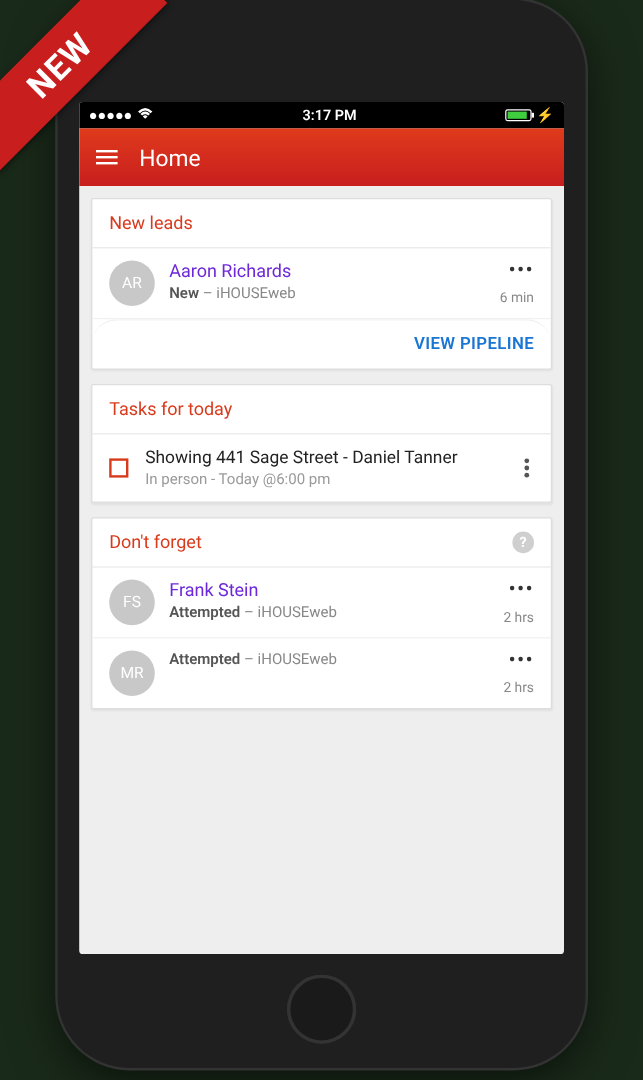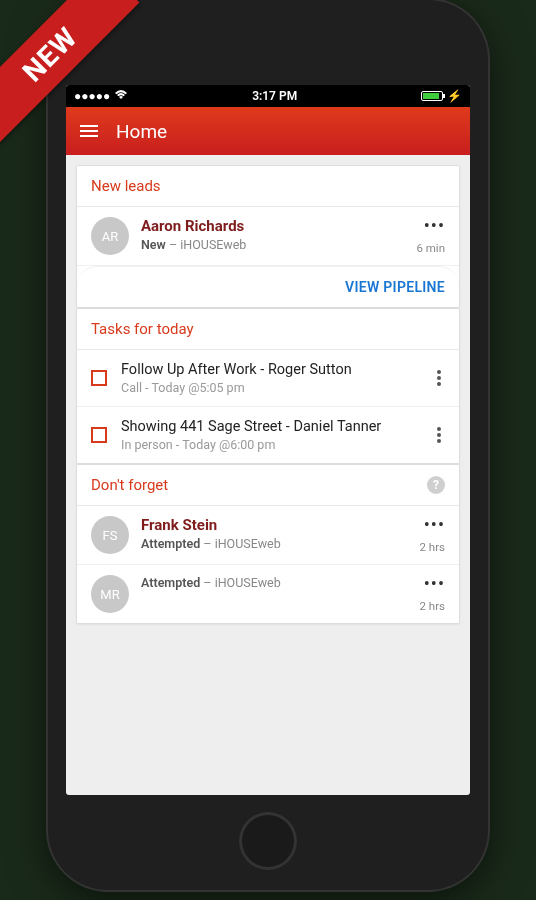"New leads" .card { margin-bottom: none -> 12px }
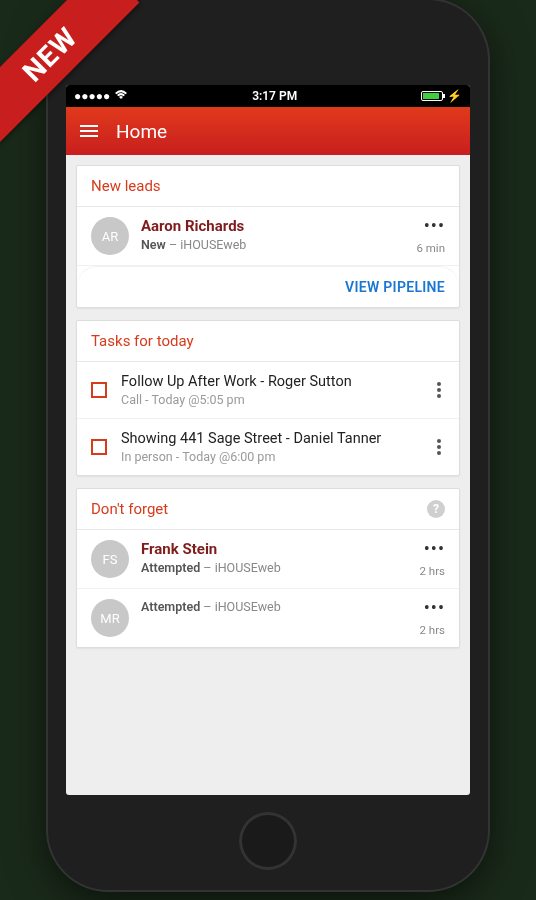"Aaron Richards" .item-title { color: #7f1d1d -> #6d28d9; font-weight: bold -> none }
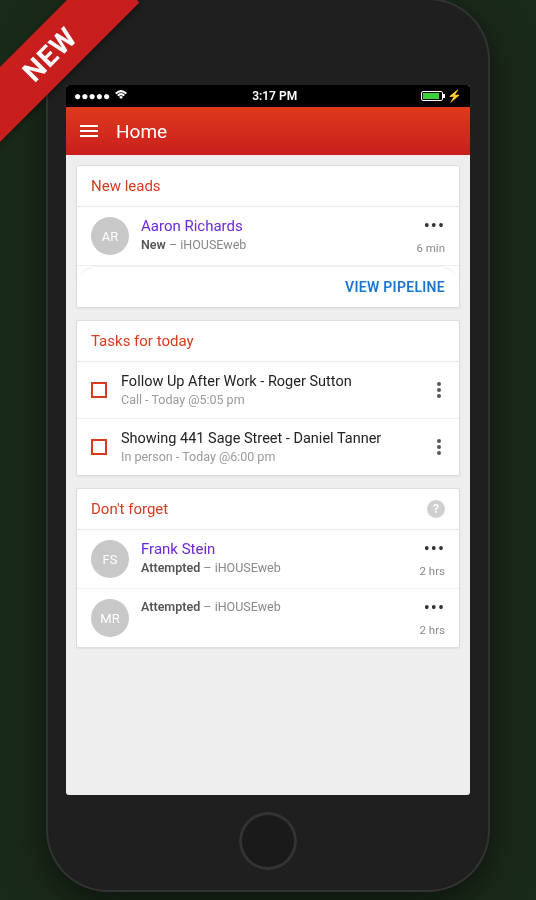"Follow Up After Work -" div.task-item { html: <div> <div></div> <div> <div>Follow Up After Work - Roger Sutton</div> <div>Call - Today @5:05 pm</div> </div> <div> <span></span> <span></span> <span></span> </div> </div> -> none }
